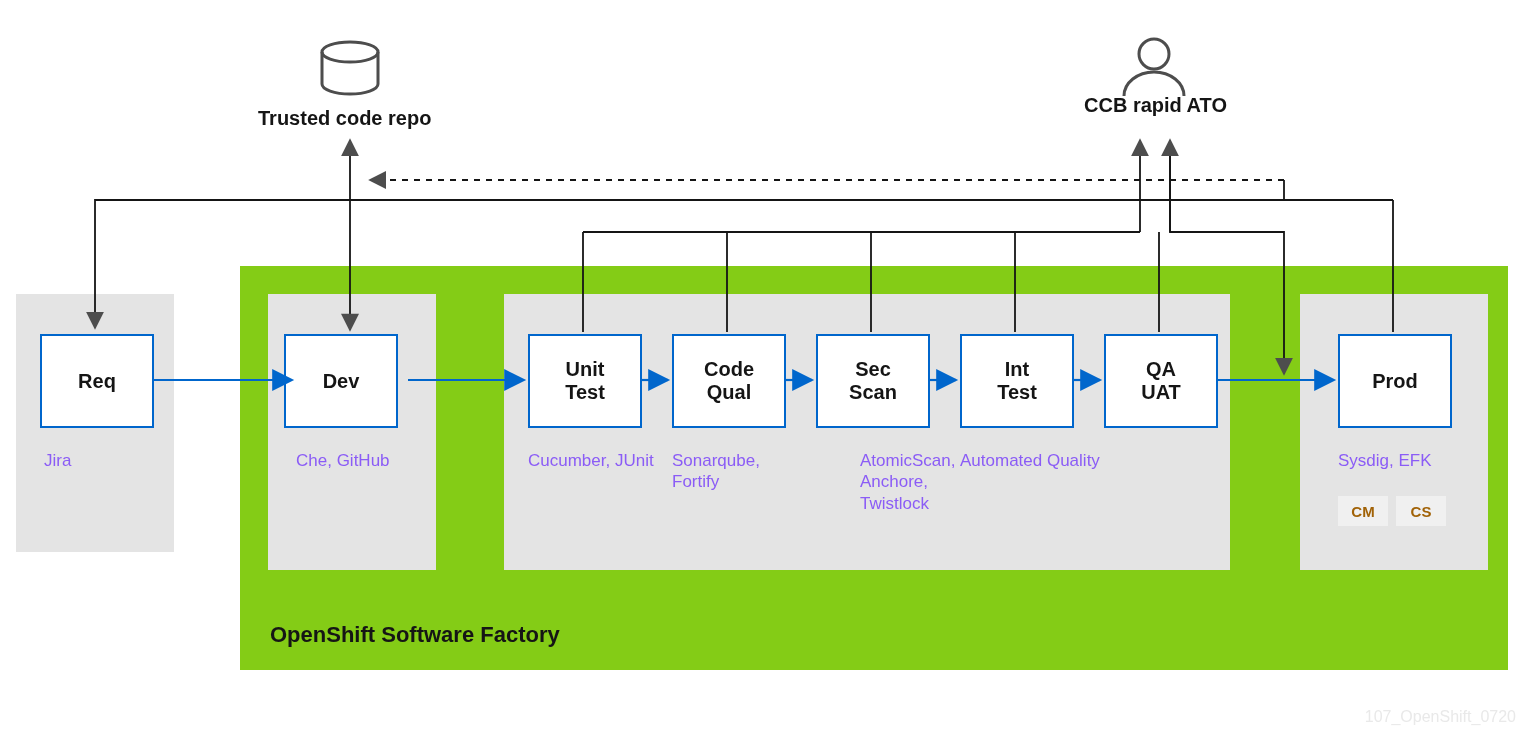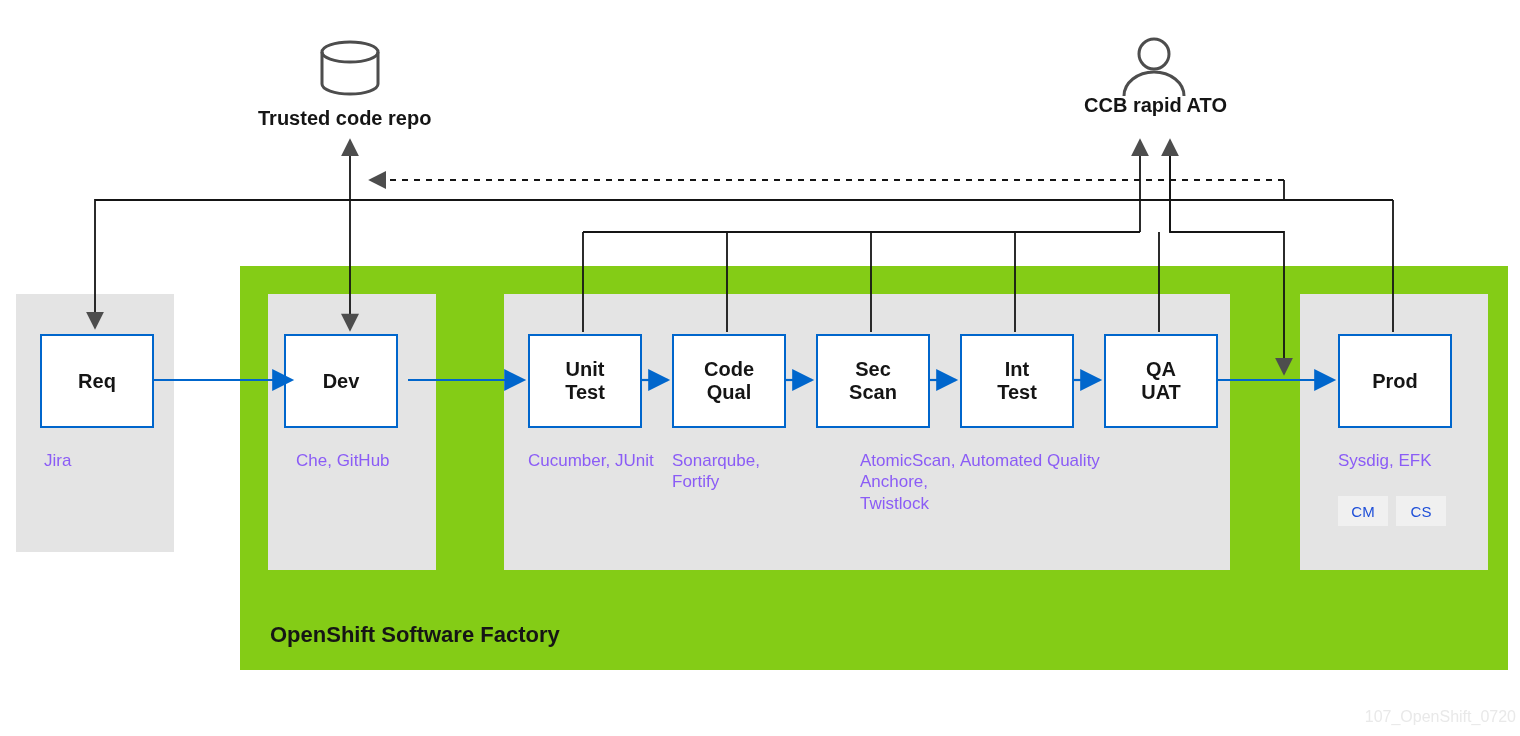"CM" .tag { color: #1d4ed8 -> #a16207; font-weight: 400 -> 700 }
